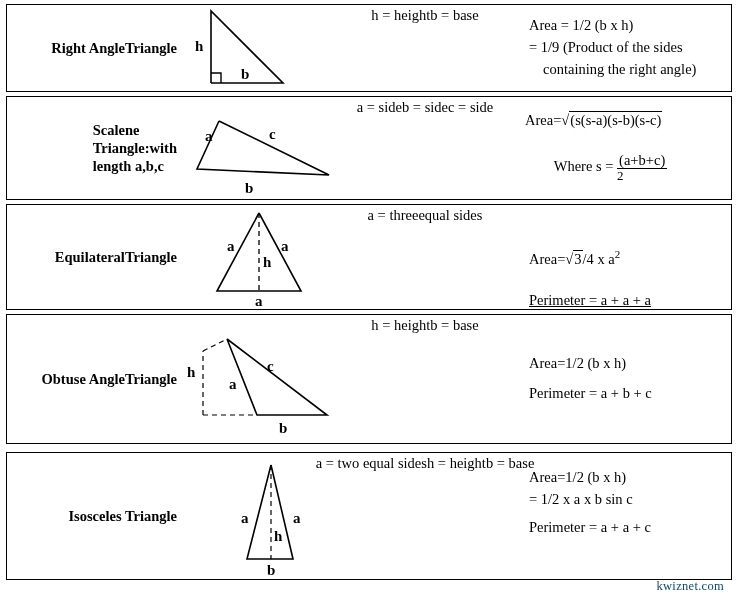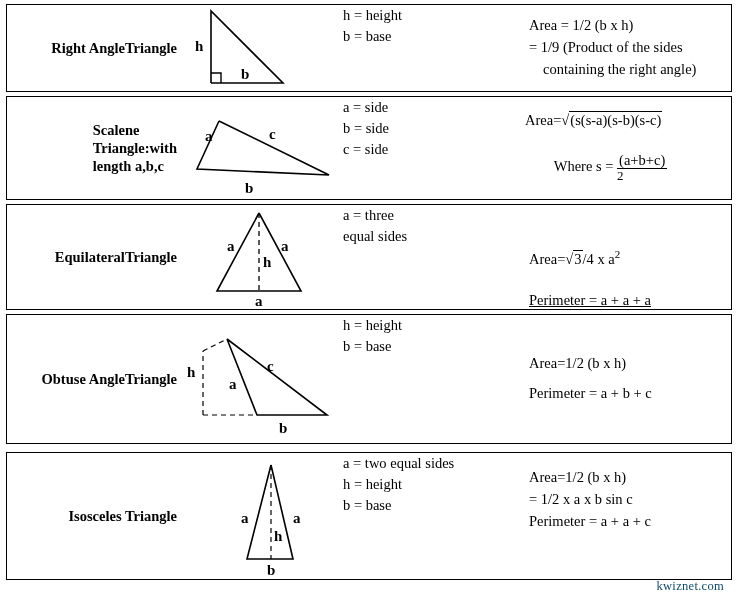"h = height" .c-leg { flex-direction: column -> row; justify-content: flex-start -> center }
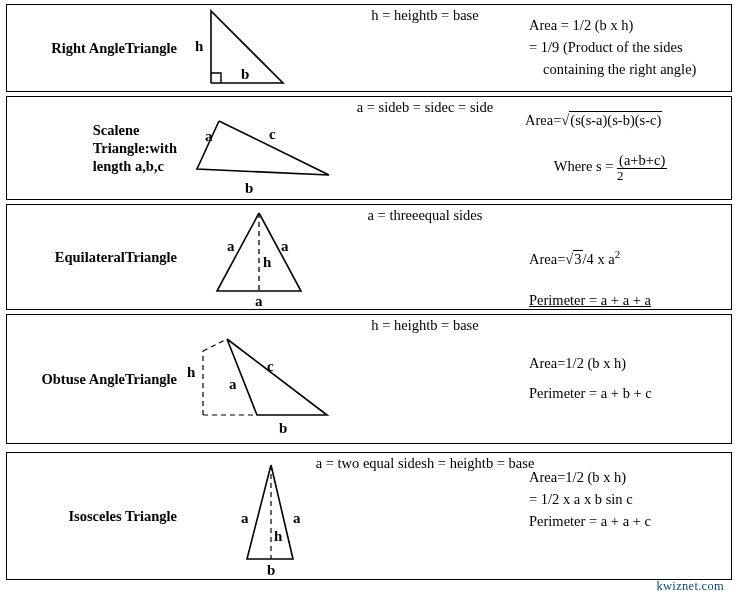"Perimeter = a + a + c" div.for-line { margin-top: none -> 6px }
